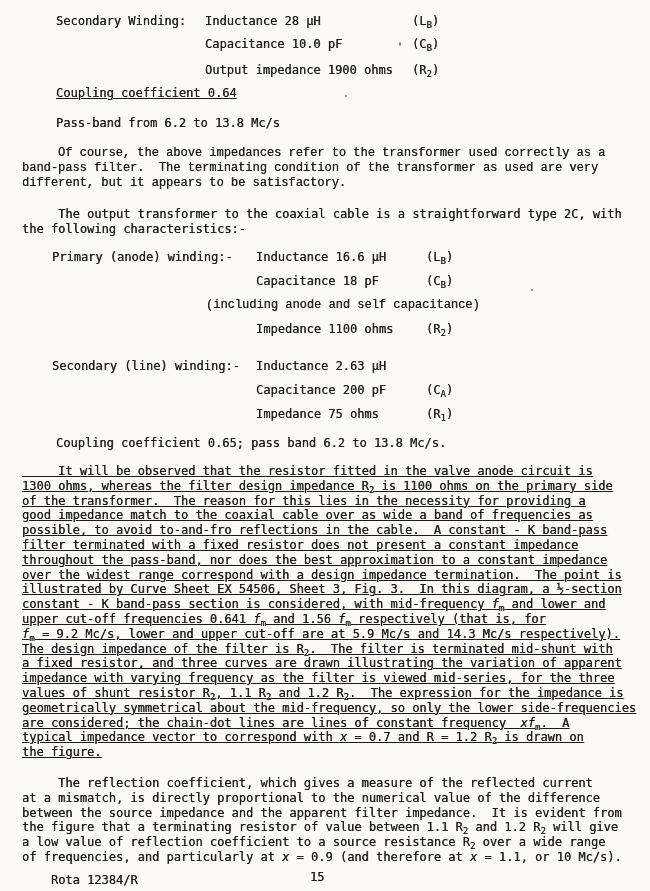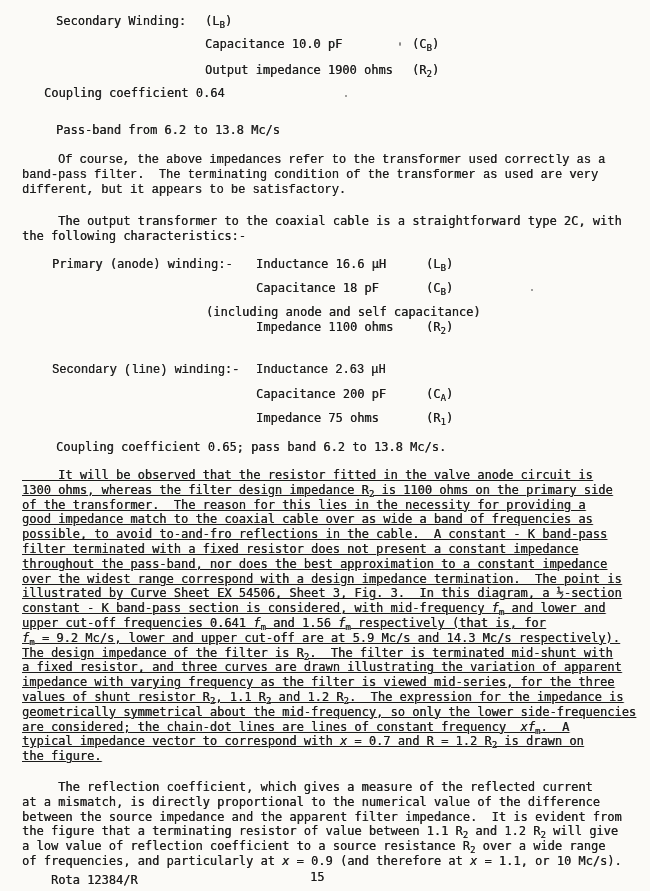"Inductance 28 μH" span { html: none -> <span>Inductance 28 μH</span> }
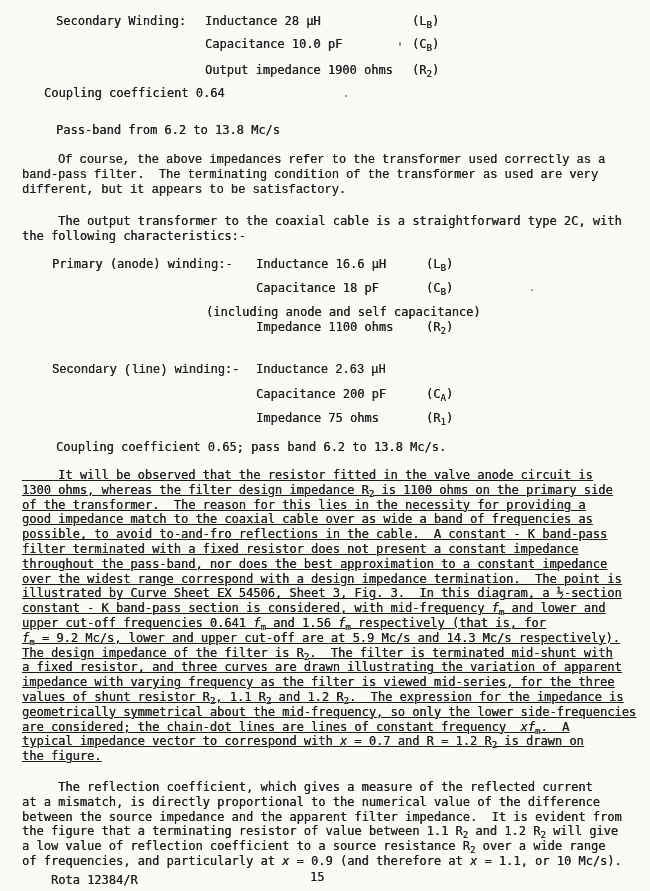"Coupling coefficient 0.64" .coupling1 { margin-left: 22px -> 34px; text-decoration: none -> underline }
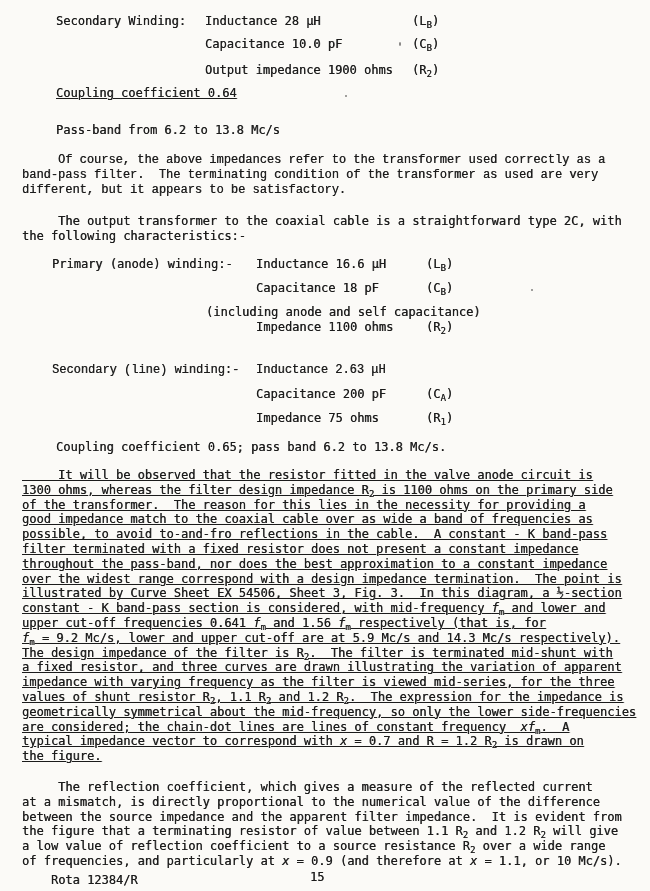"Pass-band from 6.2 to 13.8" .passband1 { margin-top: 22px -> 15px }
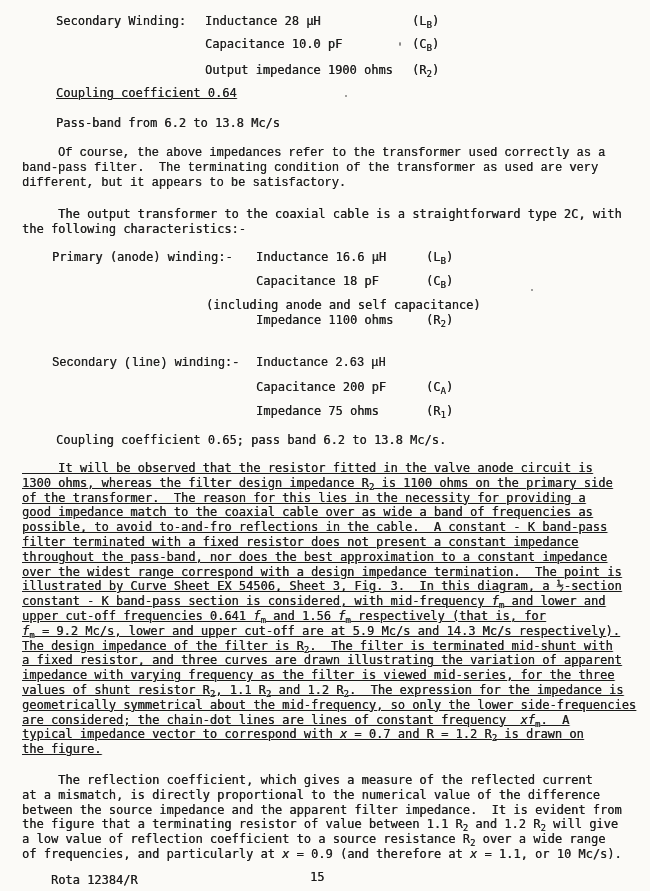"(including anode and self capacitance)" .spec2 .note-row { font-family: none -> Liberation Mono, monospace; margin-bottom: none -> 9px }
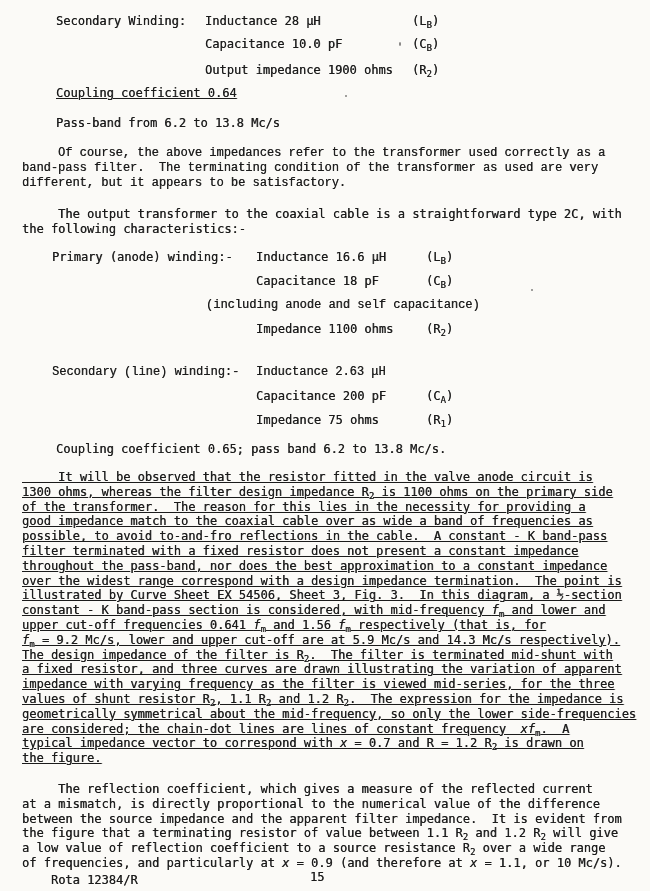"Secondary (line) winding:-" .spec2 .srow.group-gap { font-family: Liberation Mono, monospace -> none; margin-top: 28px -> 22px }
